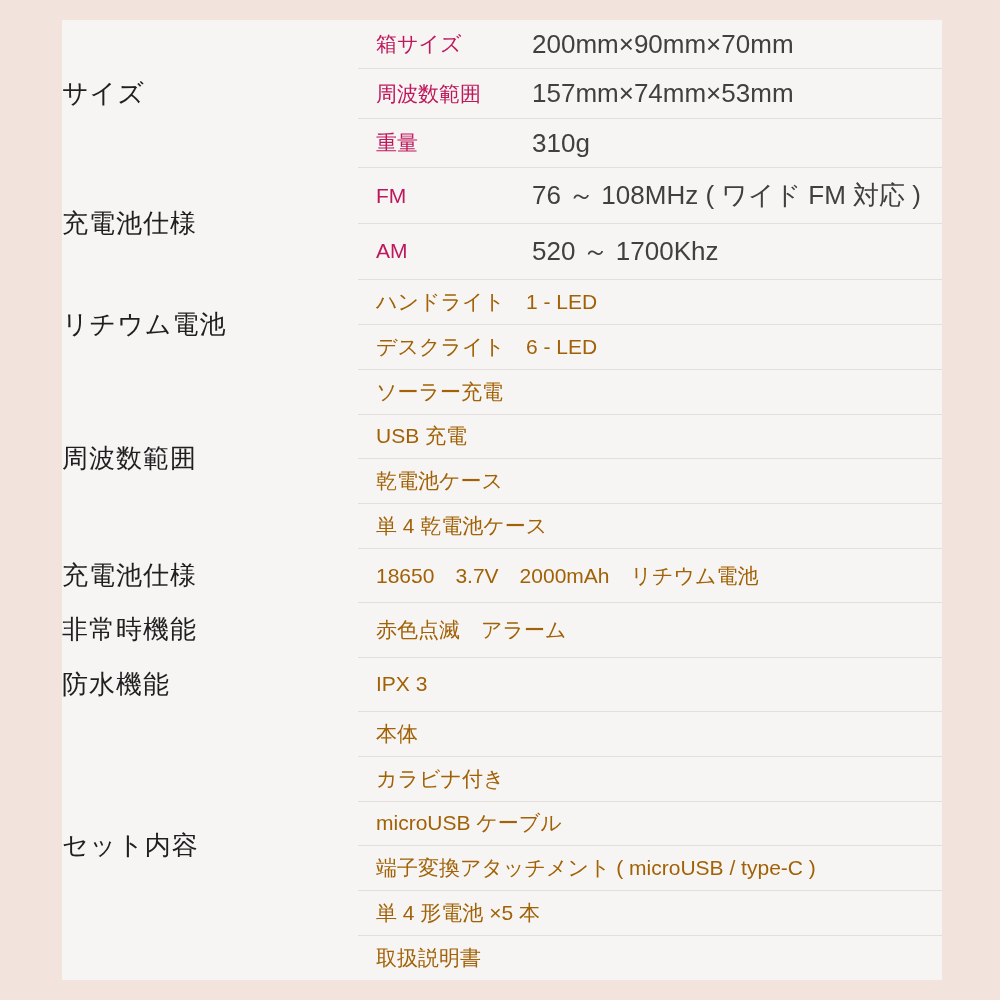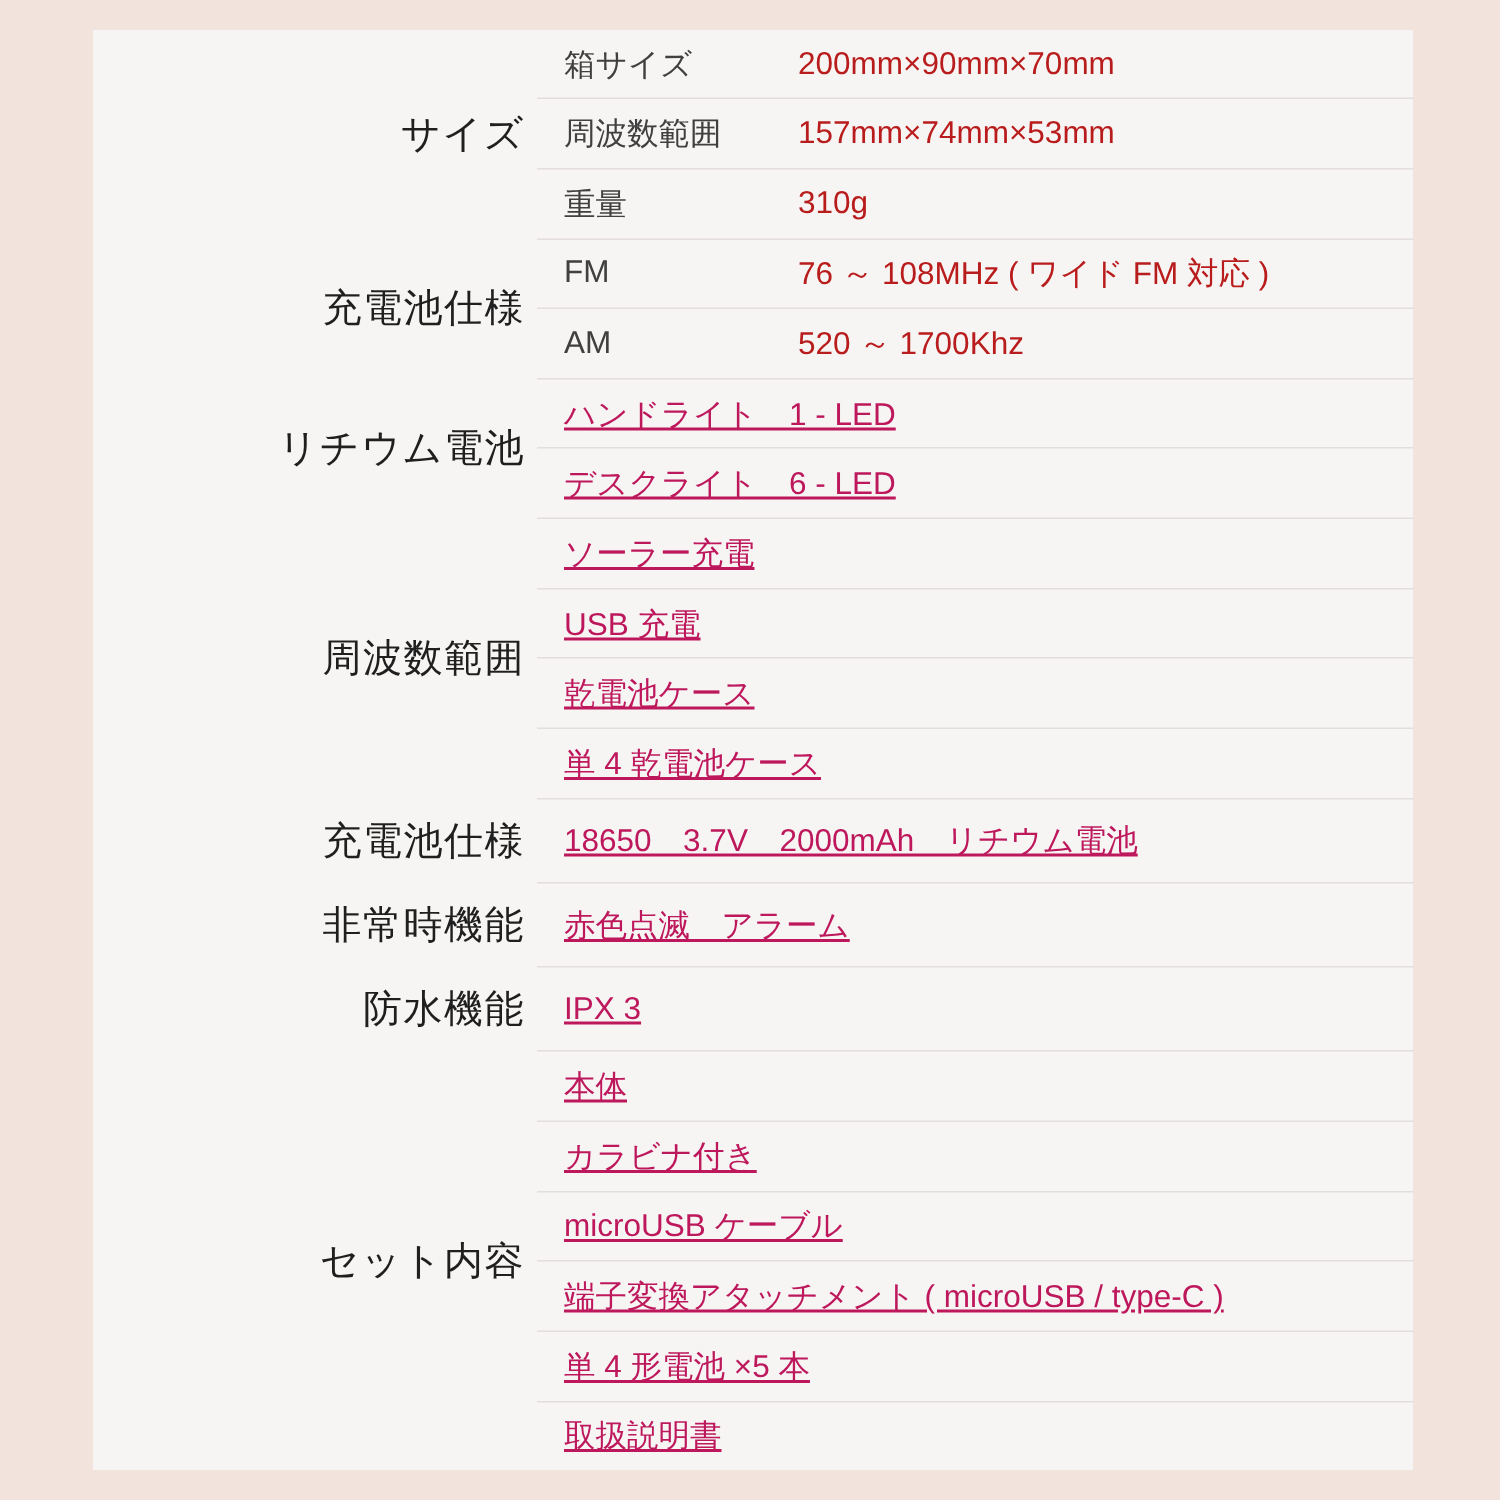"箱サイズ" td.sub { color: #404040 -> #be185d }
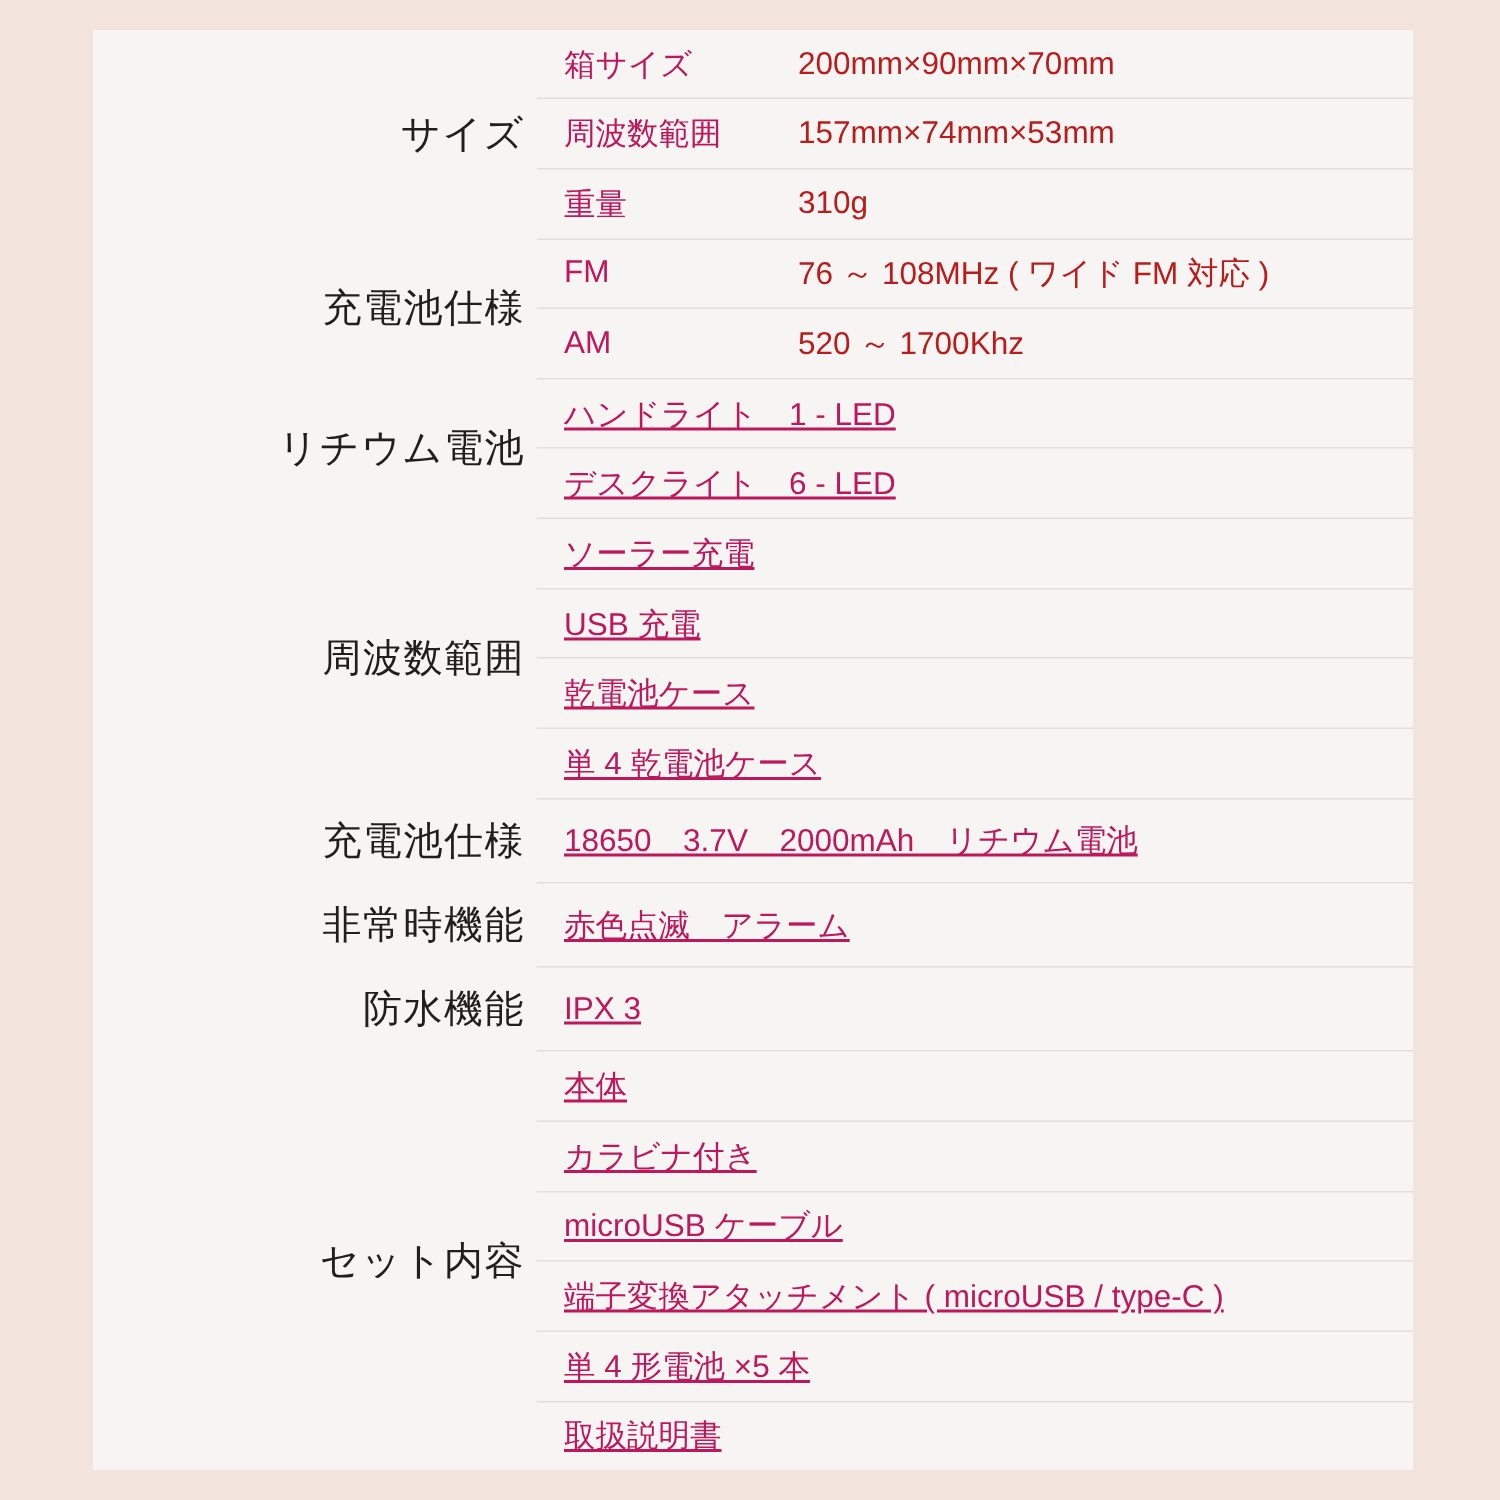"200mm×90mm×70mm" td.val { color: #b91c1c -> #404040; font-size: 21px -> 26px }
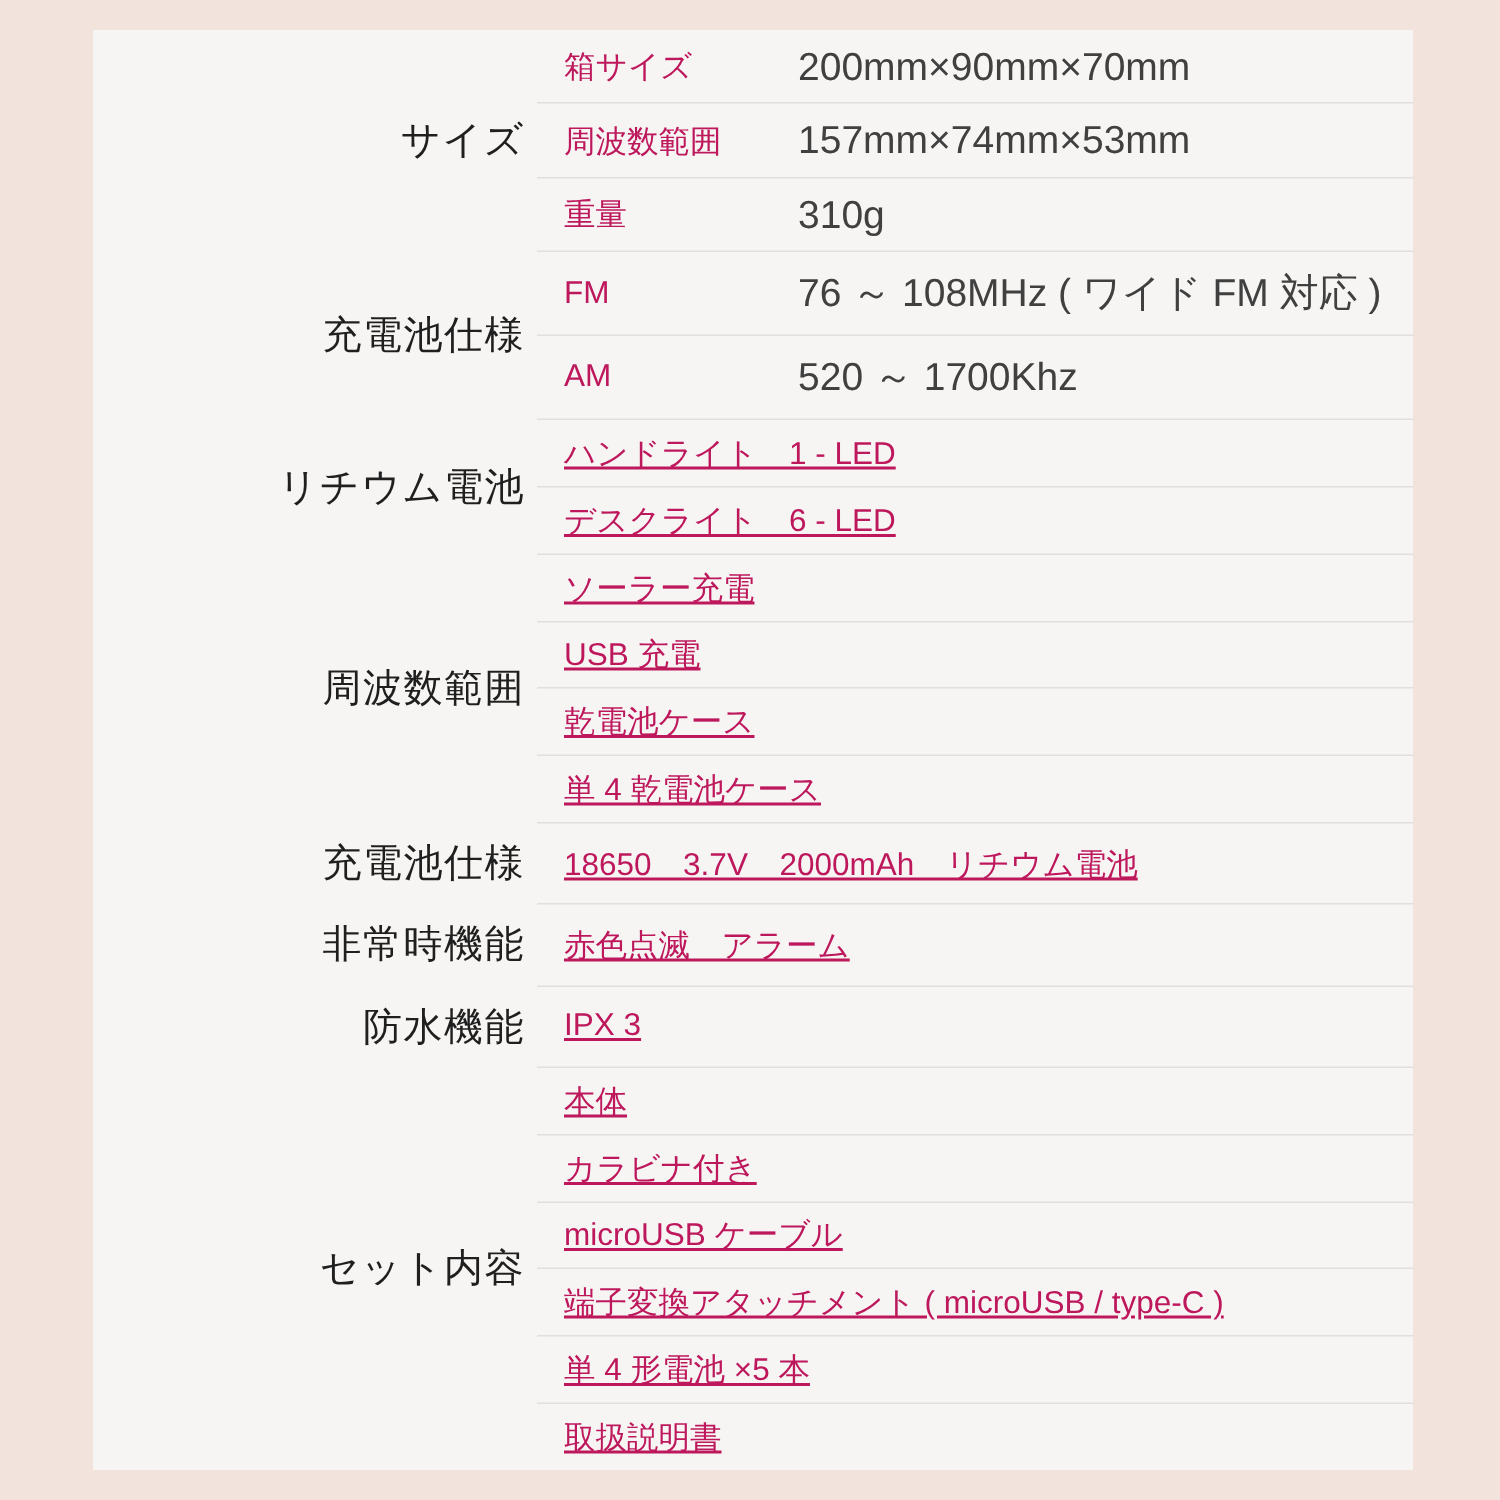"サイズ" td.cat { text-align: right -> left }
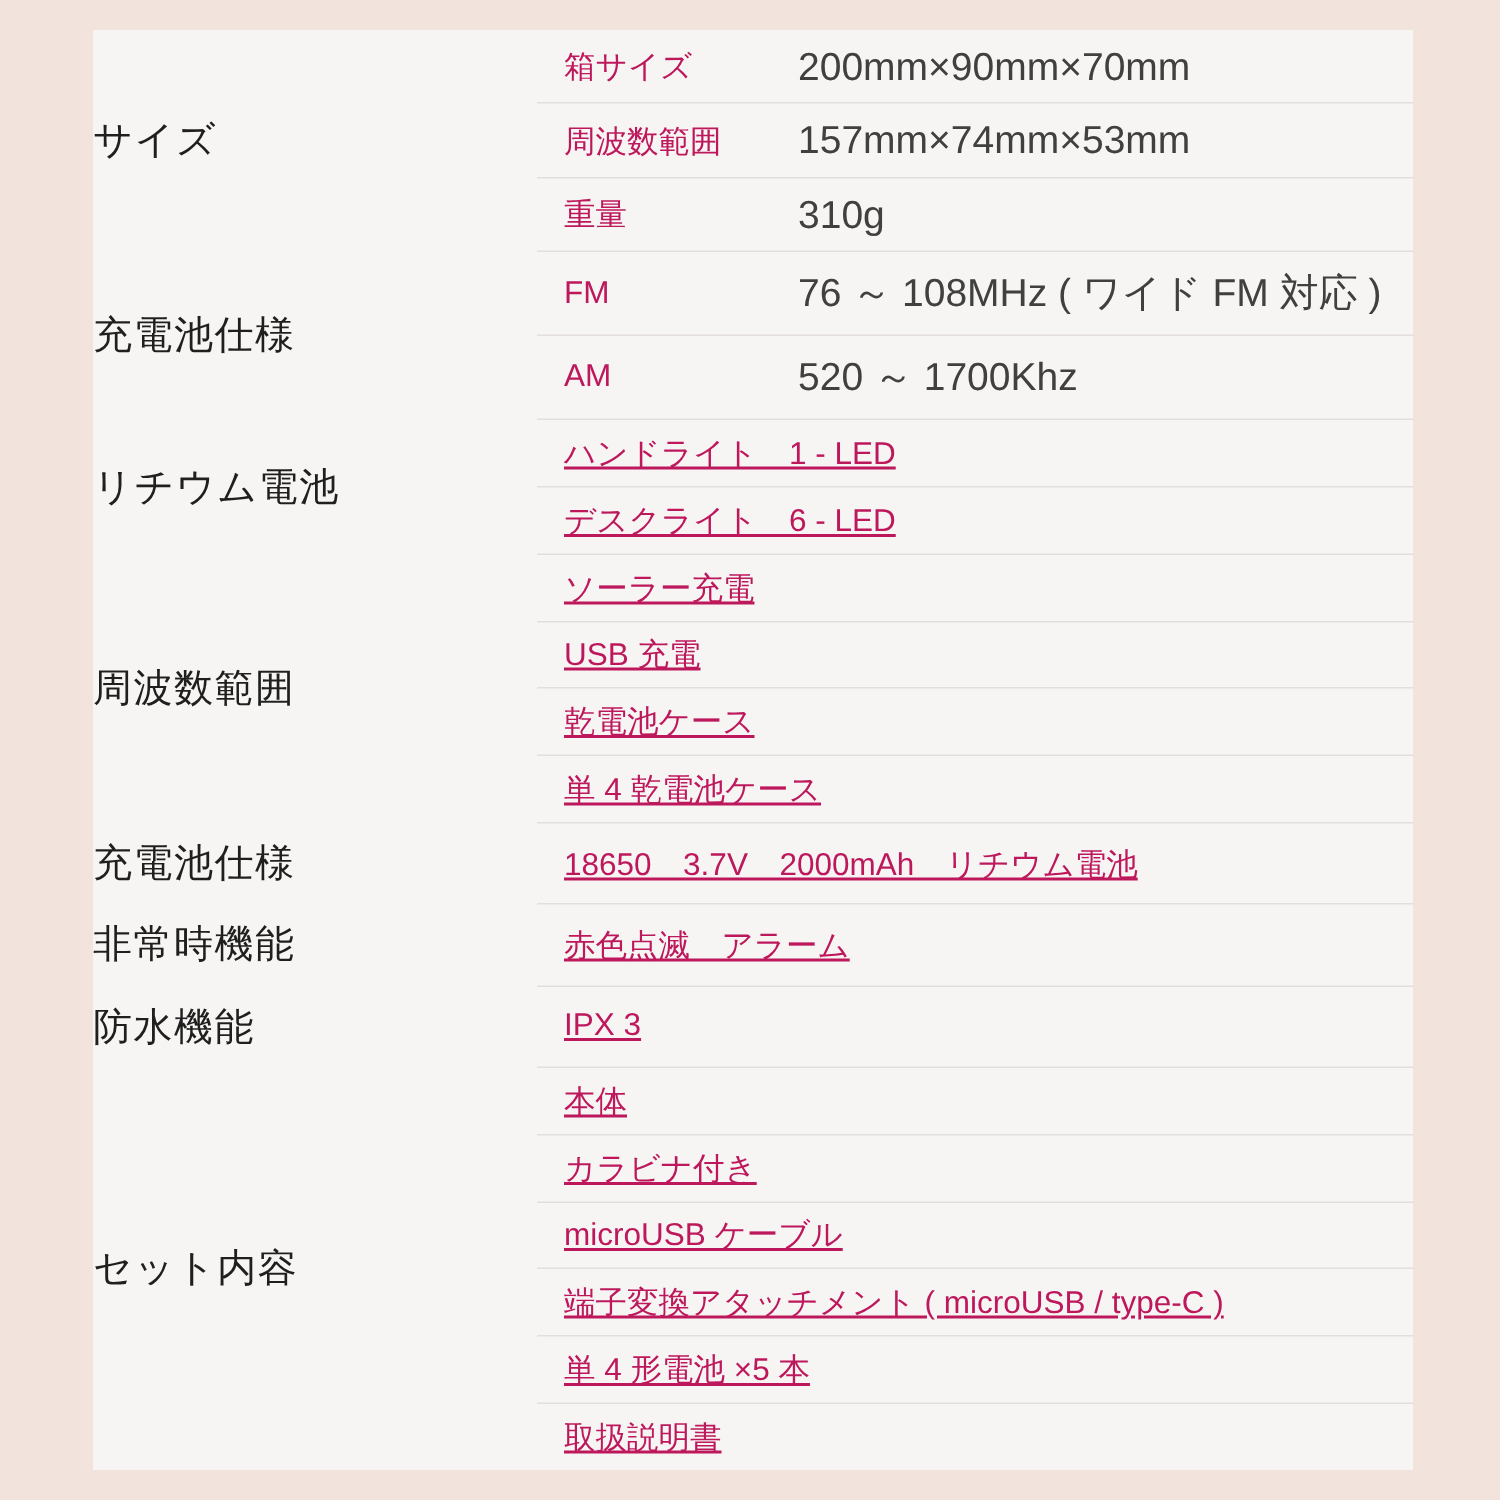"ハンドライト 1 - LED" td.span2 { color: #be185d -> #a16207; text-decoration: underline -> none }
